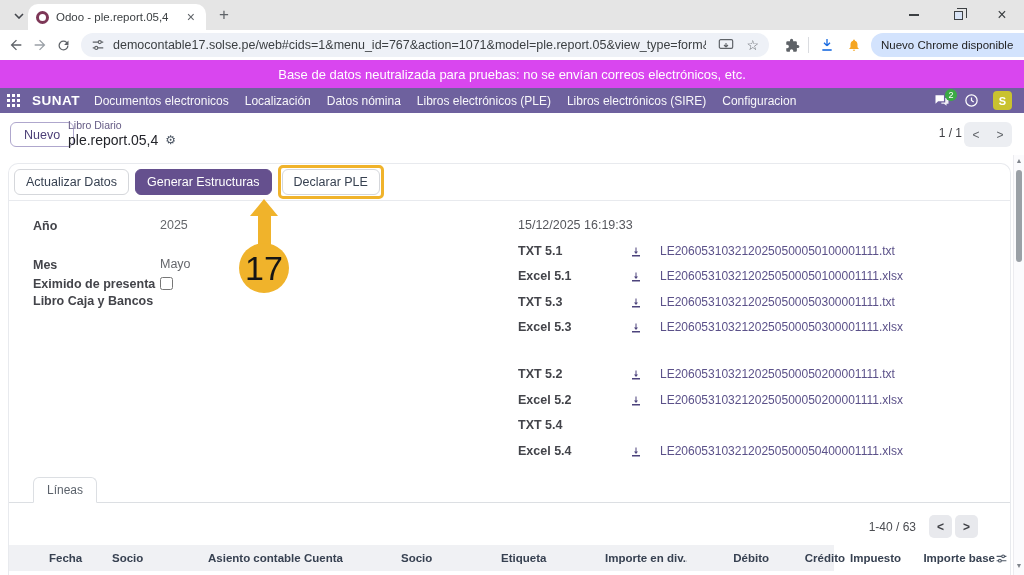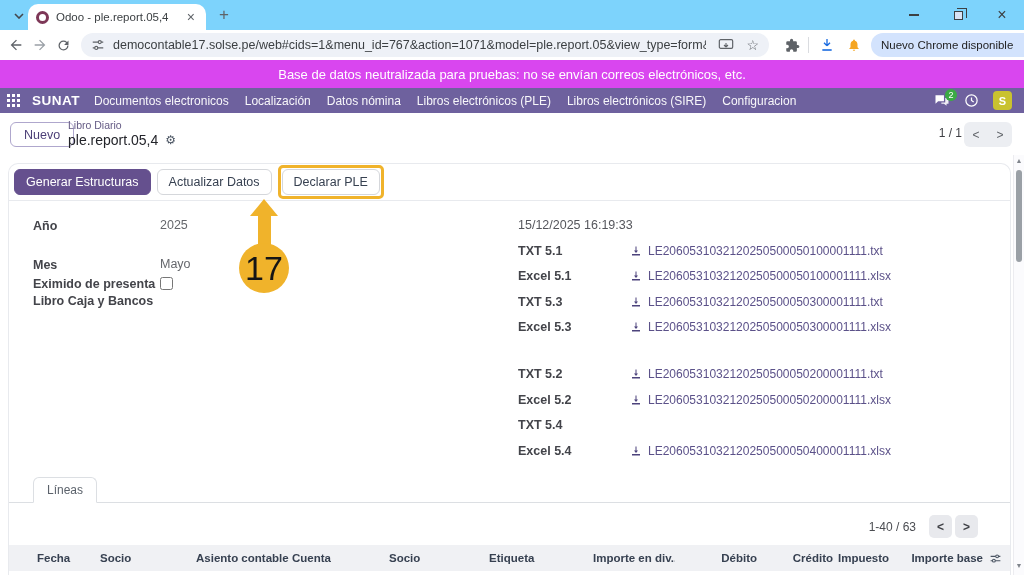"Odoo - ple.report.05,4" .titlebar { background: #7dd3fc -> #e5e5e5 }
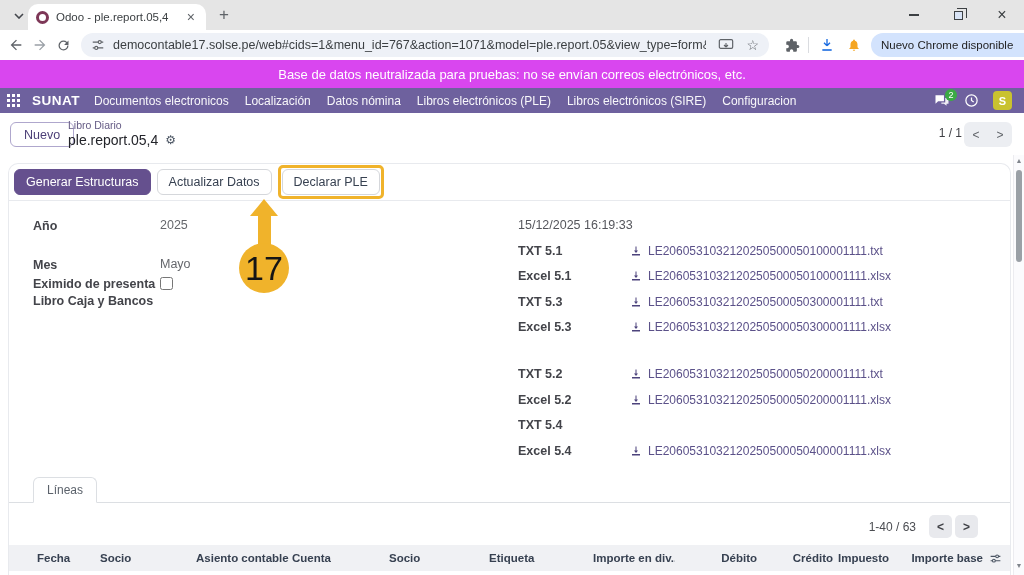"Generar Estructuras" button.btn { order: before "Actualizar Datos" -> after "Actualizar Datos" }
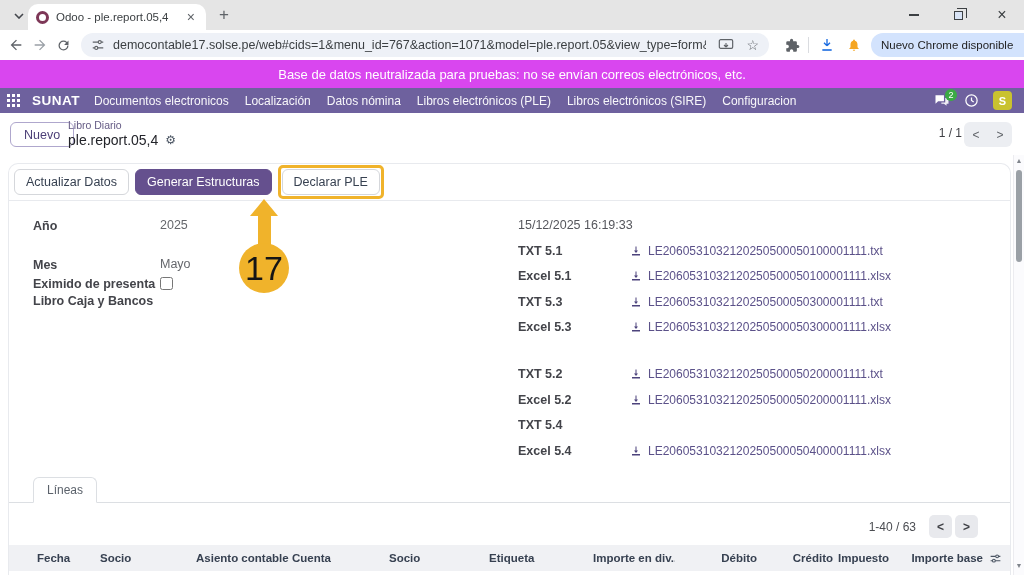"LE2060531032120250500050100001111.txt" .filelink { align-items: center -> flex-end; gap: none -> 12px }
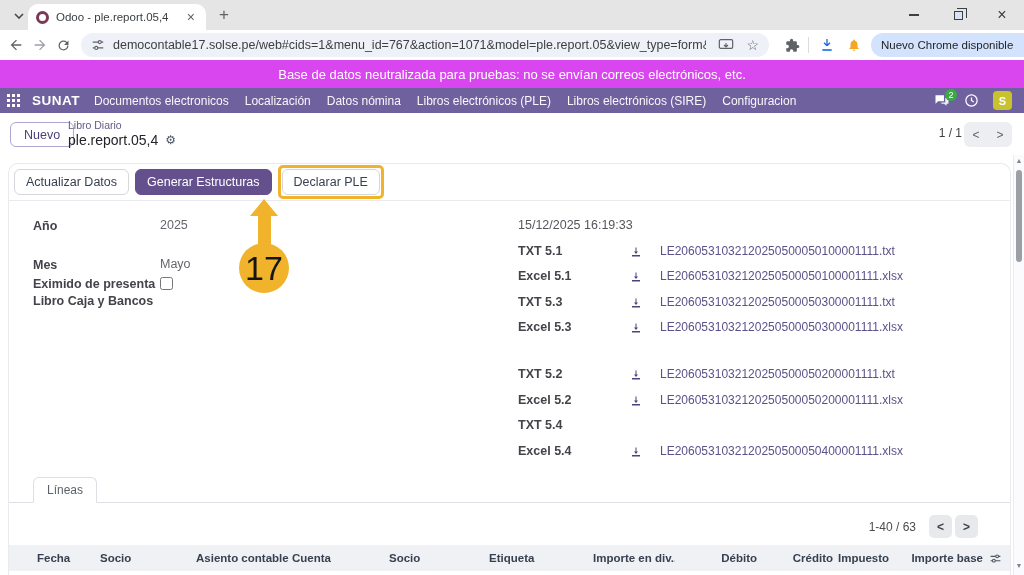"Fecha" .thead { padding-left: 28px -> 40px; width: 1001px -> 825px }
